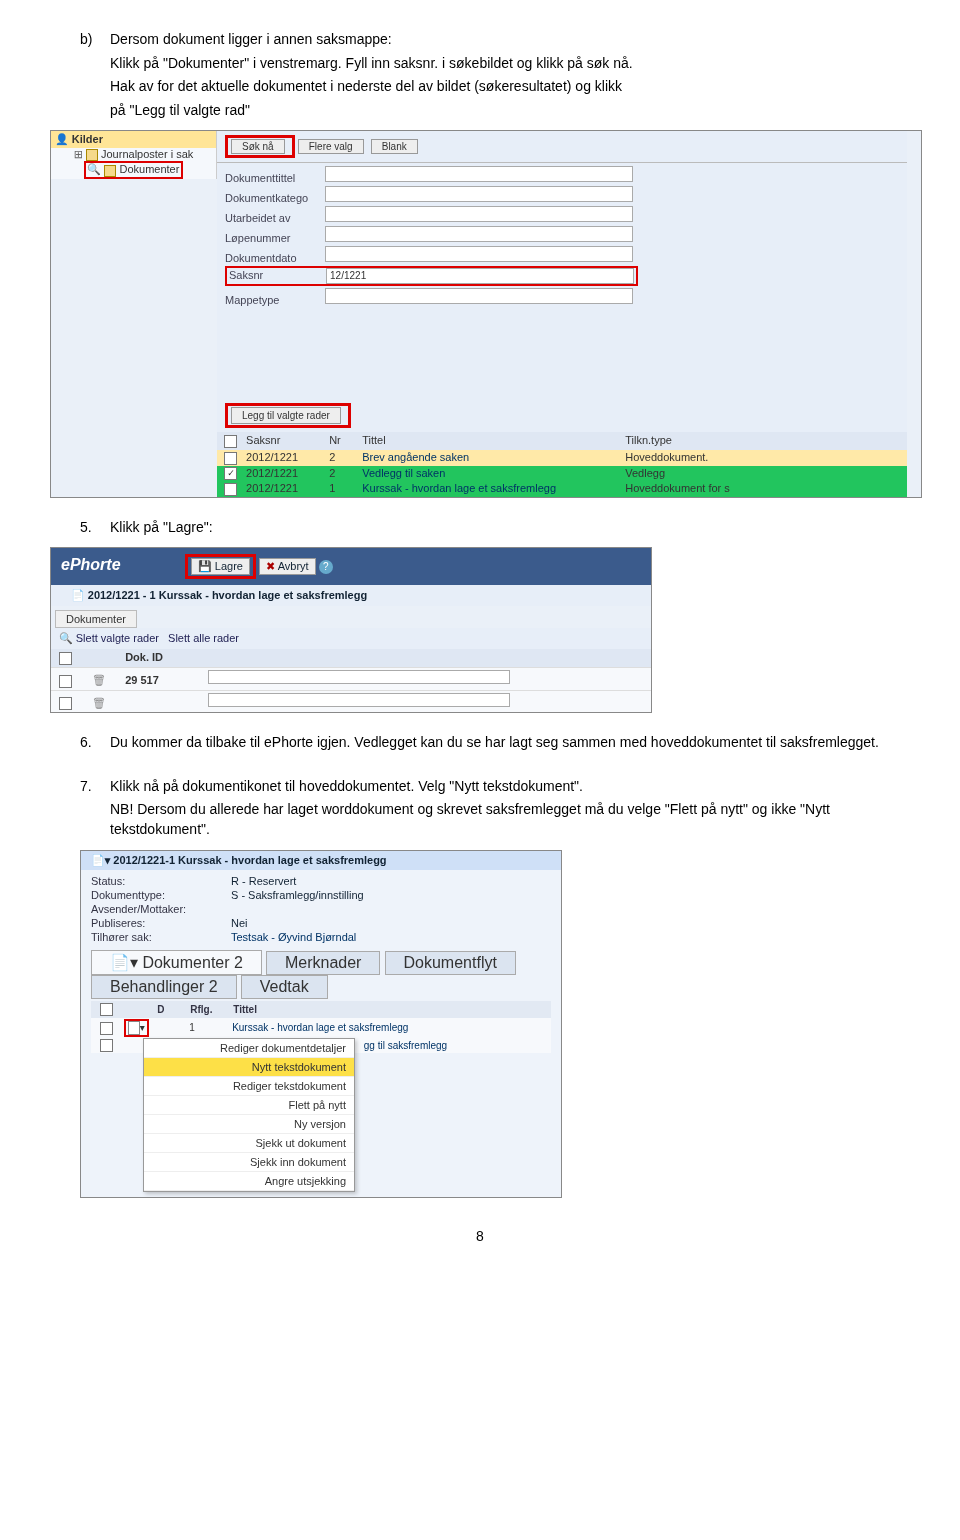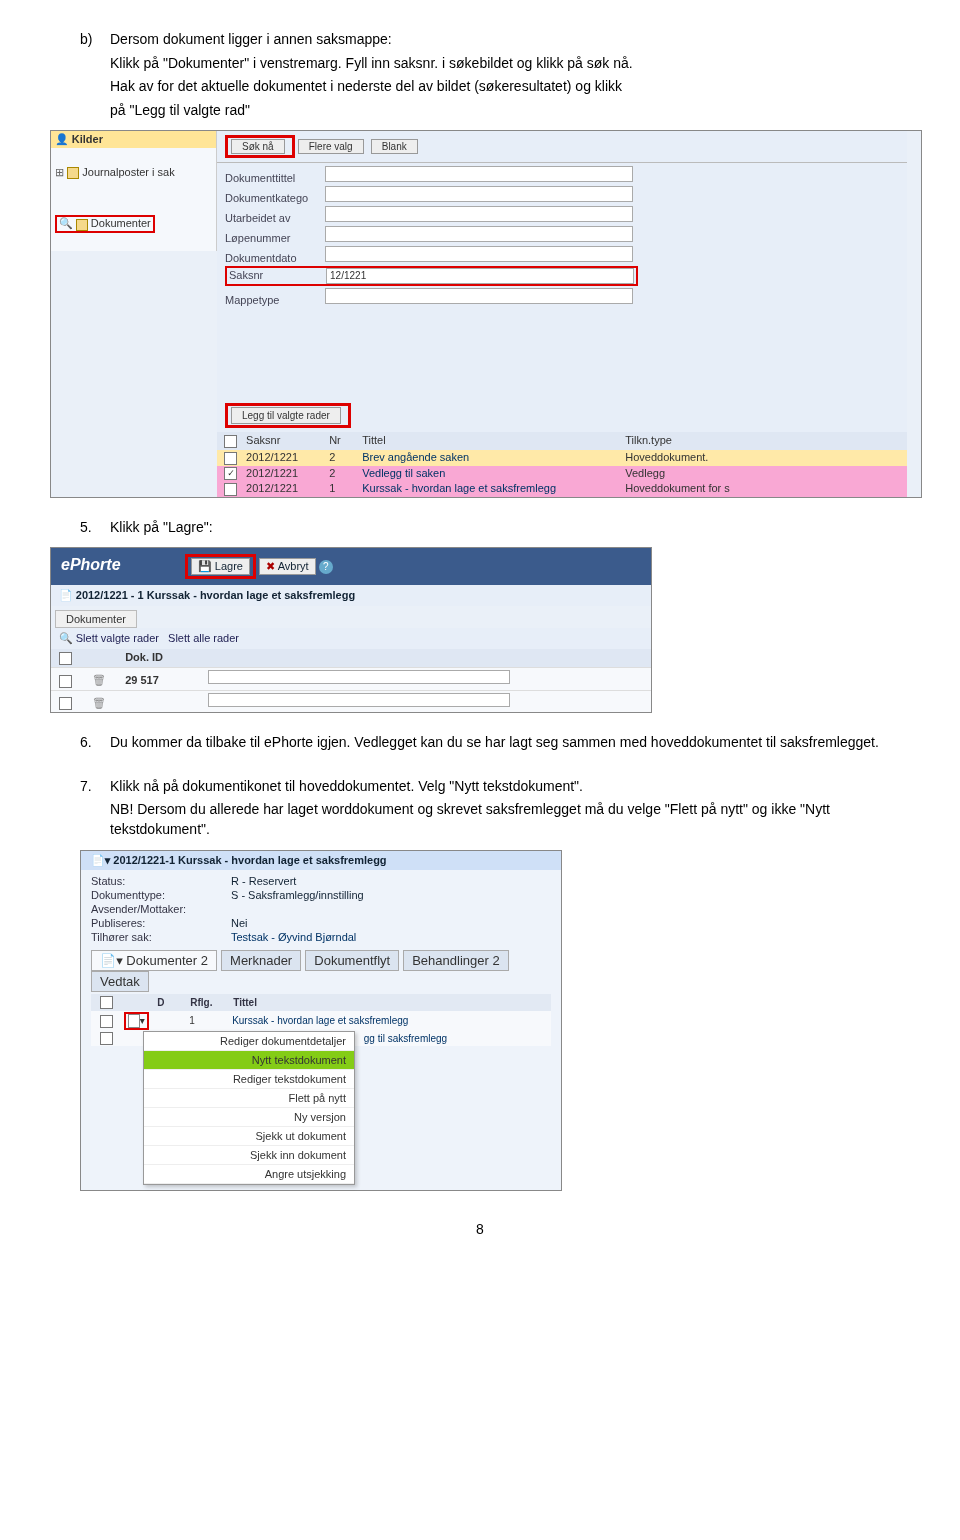"⊞ Journalposter i sak" .ss1-tree-row { padding: 18px 4px -> 0 4px; text-align: none -> center }
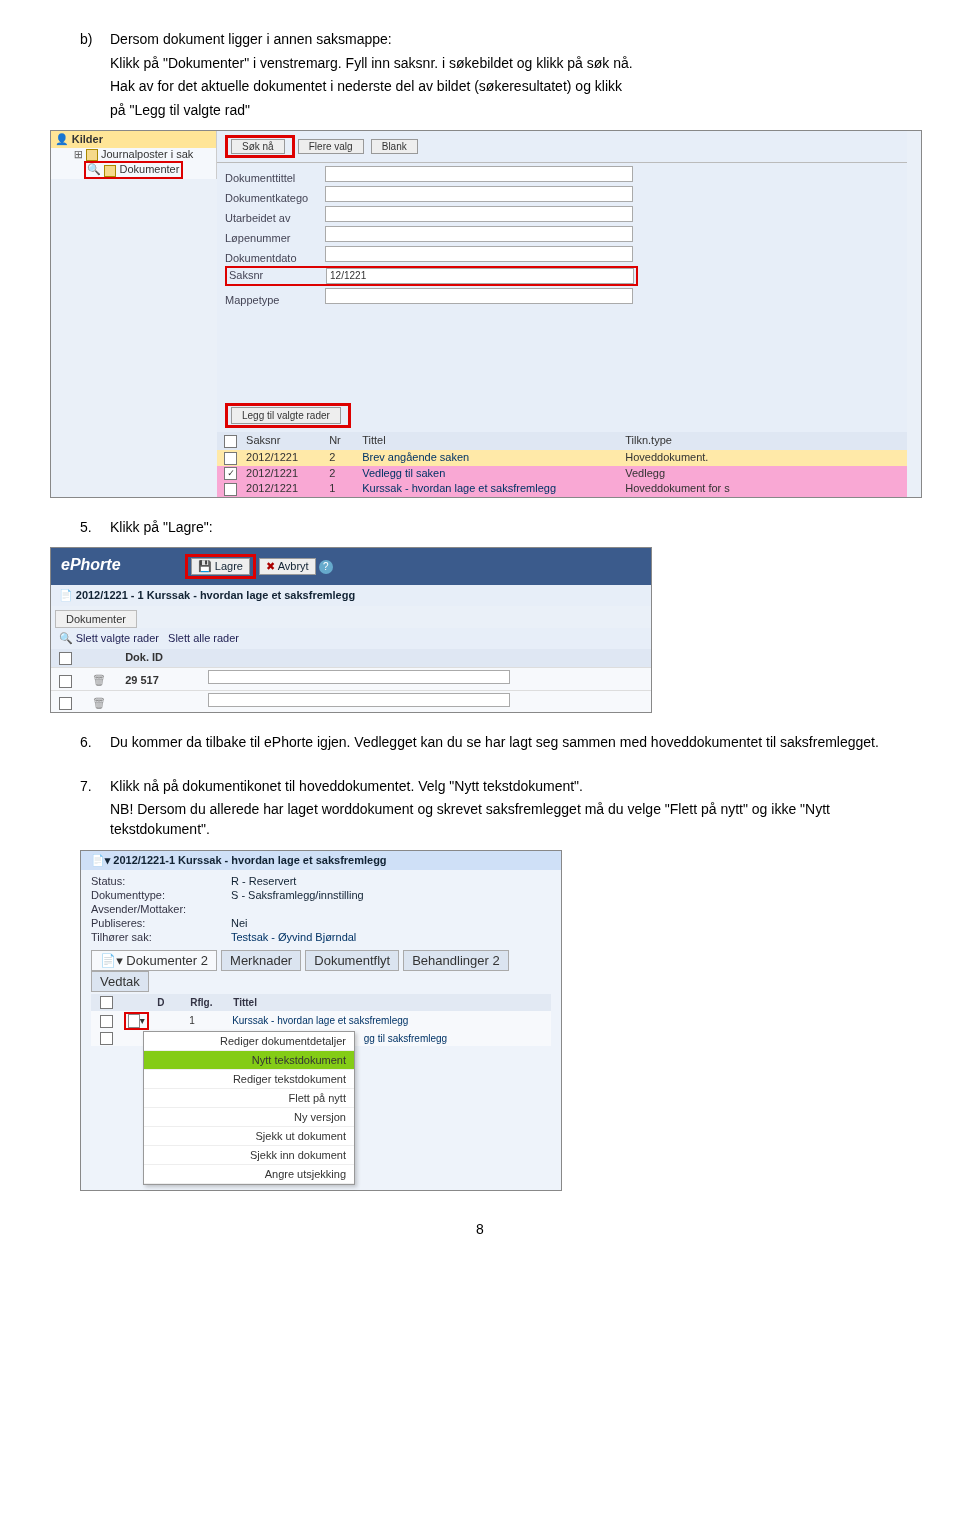"2012/1221 2 Vedlegg til saken" .ss1-trow { background: #f9a8d4 -> #22c55e }
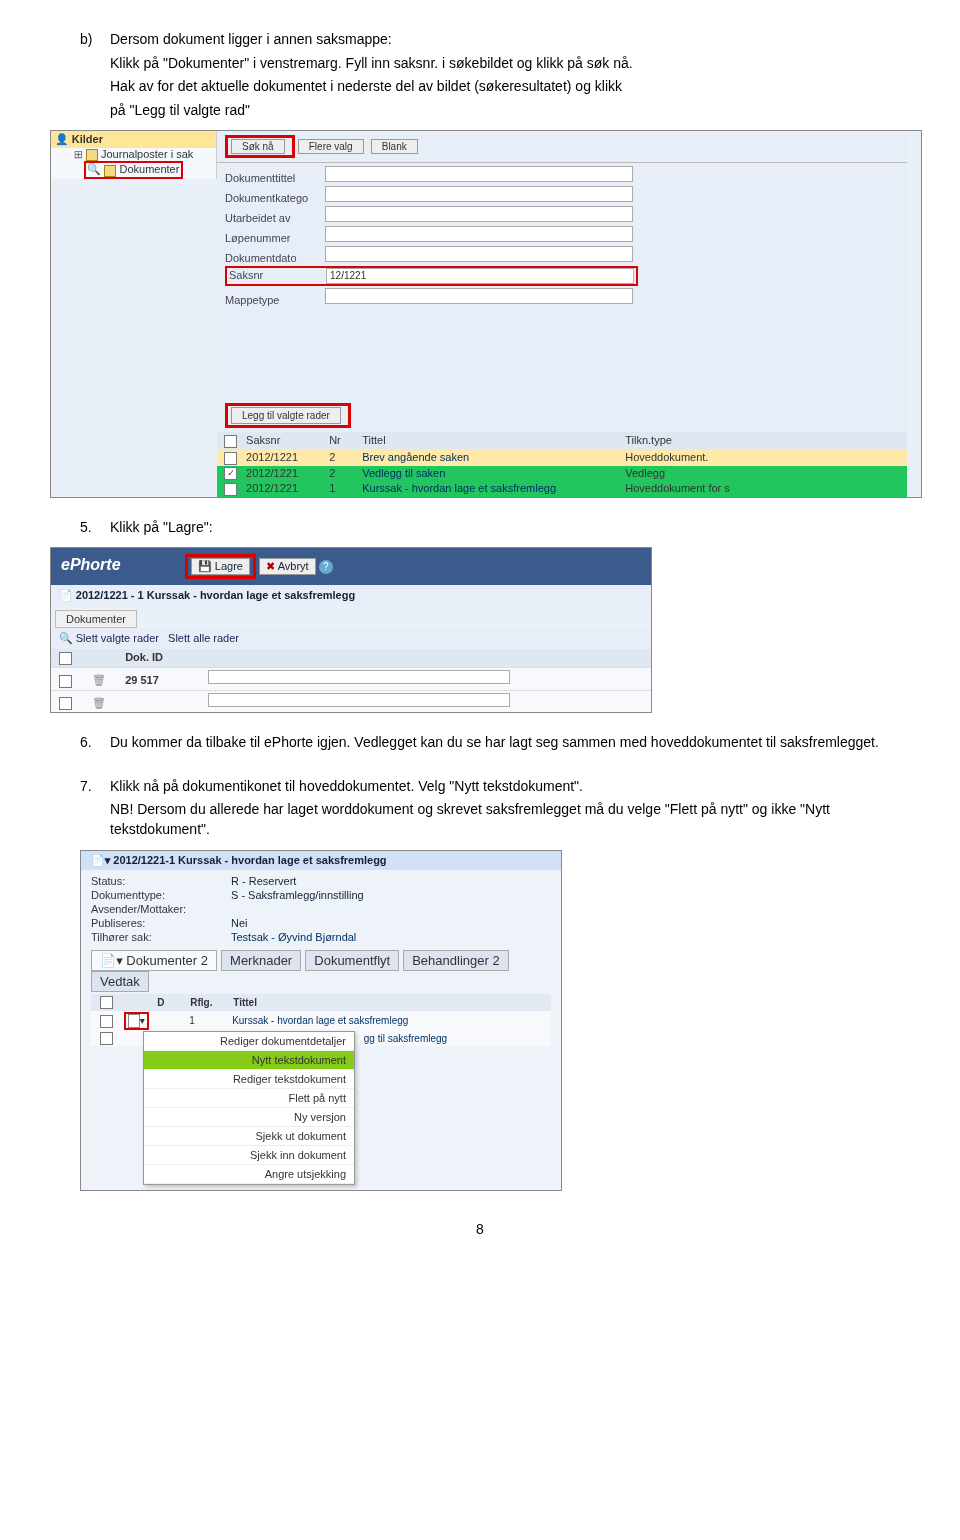"📄 2012/1221 - 1 Kurssak" .ss2-titlebar { padding: 4px 8px -> 4px 20px }
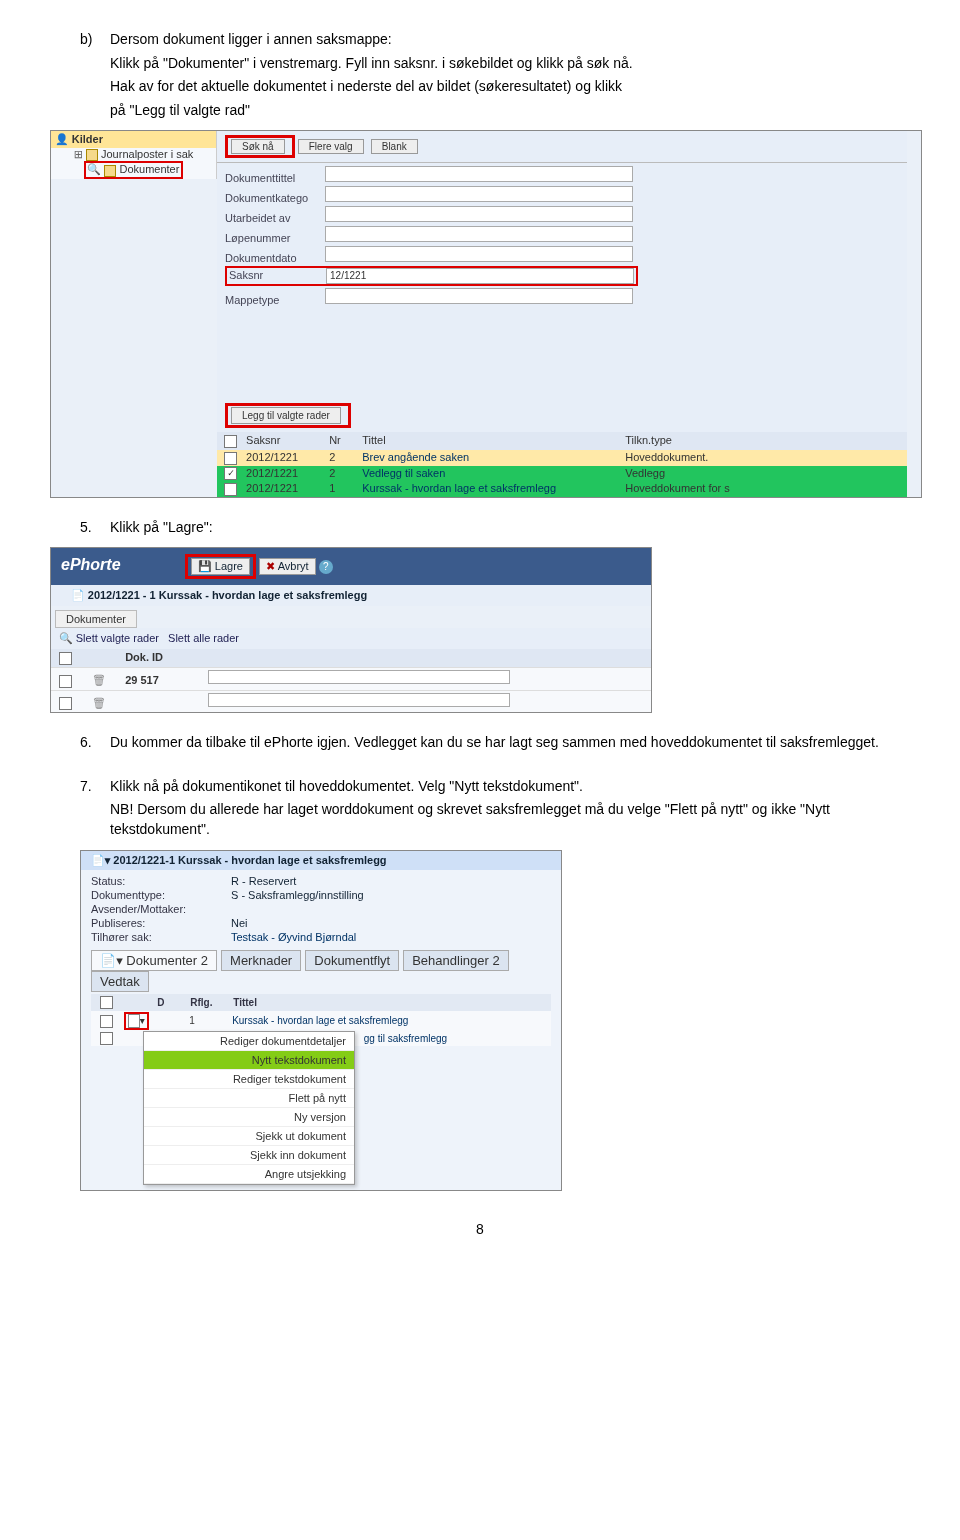"📄▾ Dokumenter 2" .ss3-tab { font-size: 13px -> 16px; padding: 2px 8px -> 2px 18px }
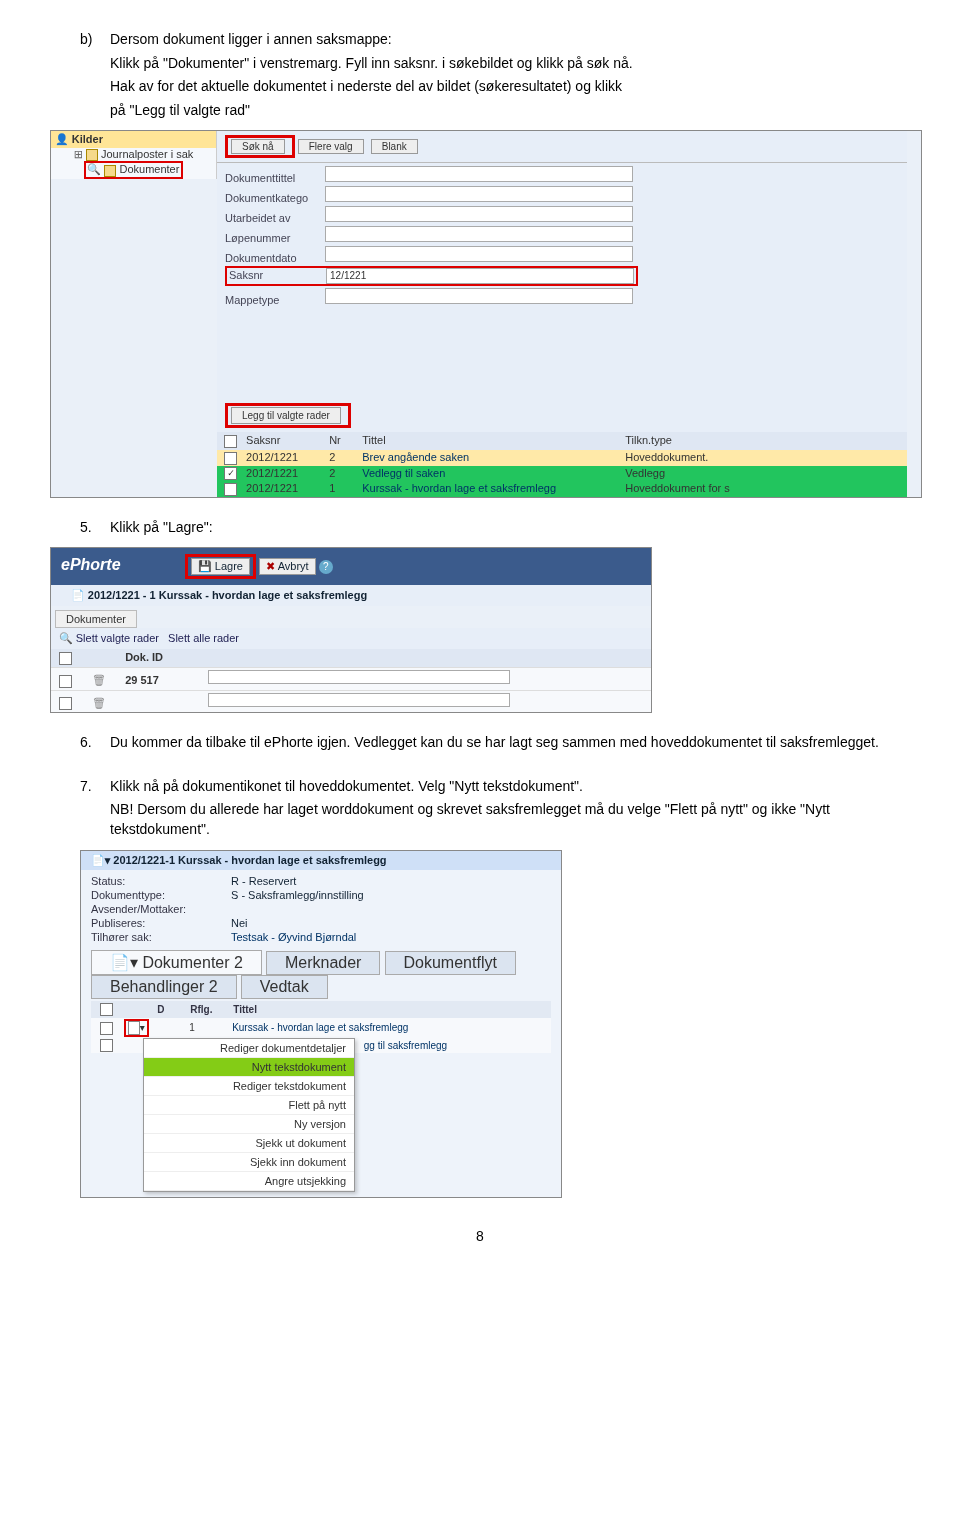"Nytt tekstdokument" .dropdown .di.hl { background: #84cc16 -> #fde047 }
